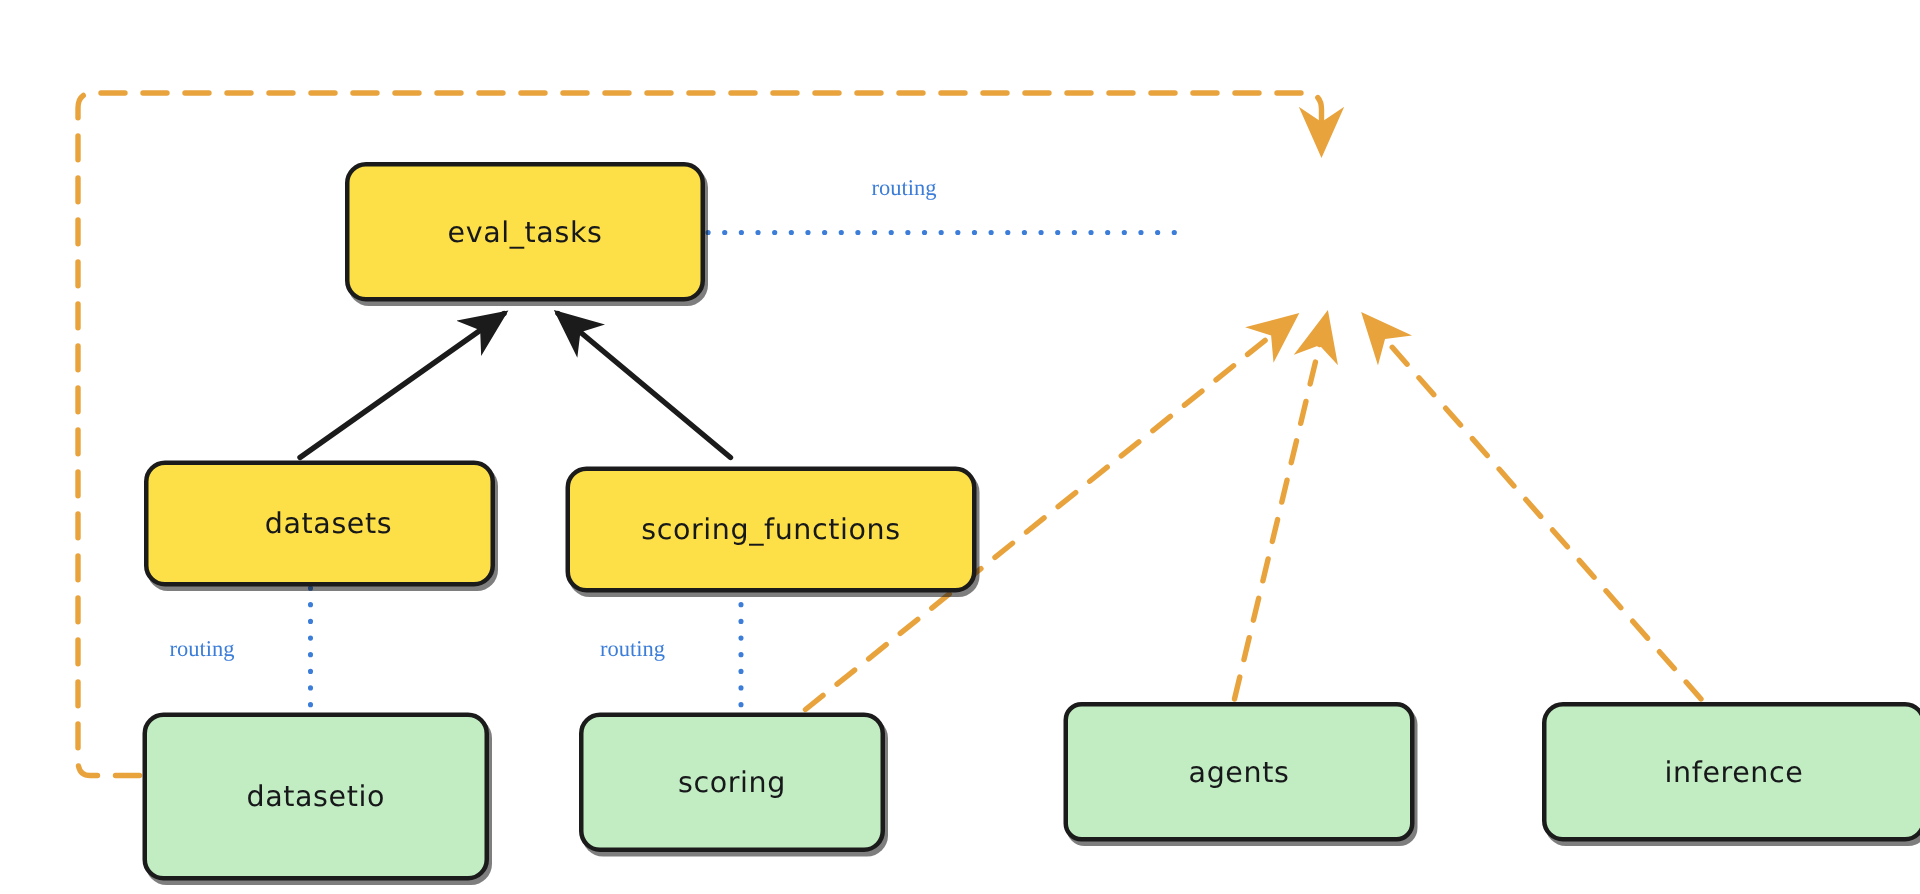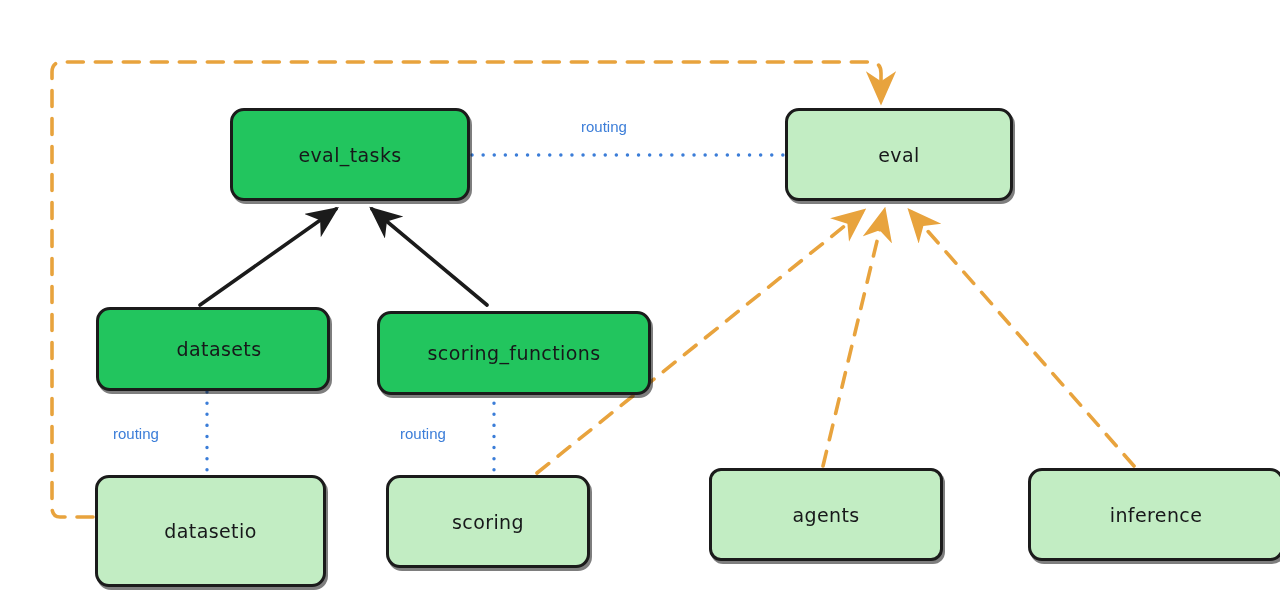"routing" .edge-label { font-family: Liberation Sans, sans-serif -> Liberation Serif, serif }
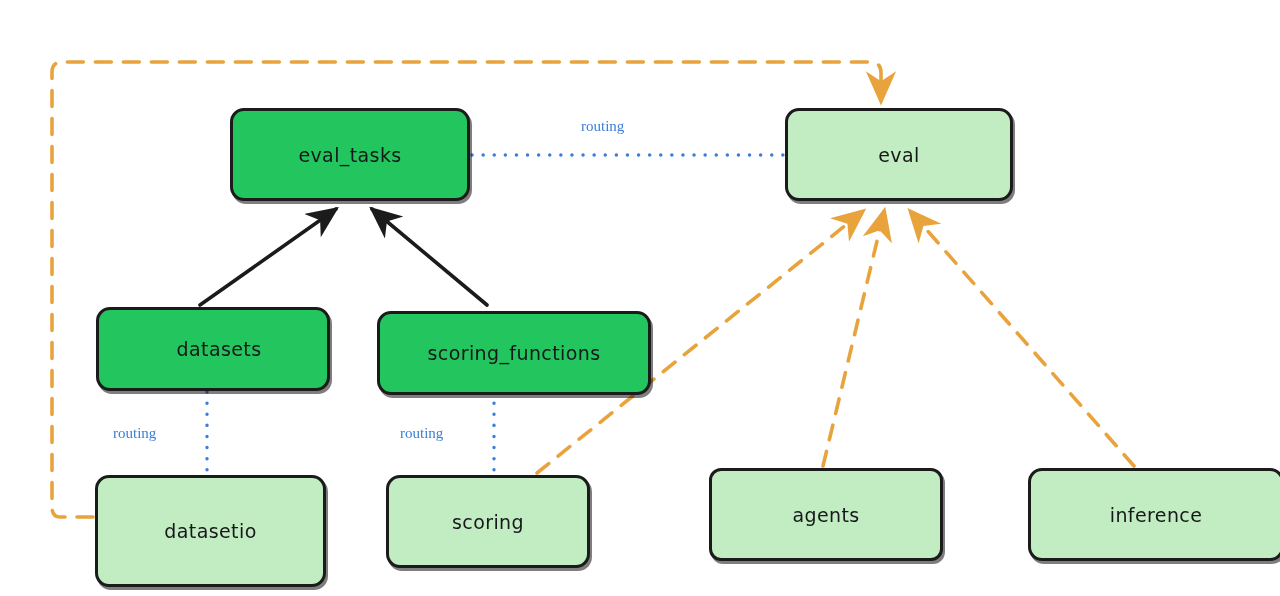"eval_tasks" .node.api { background: #22c55e -> #fde047 }
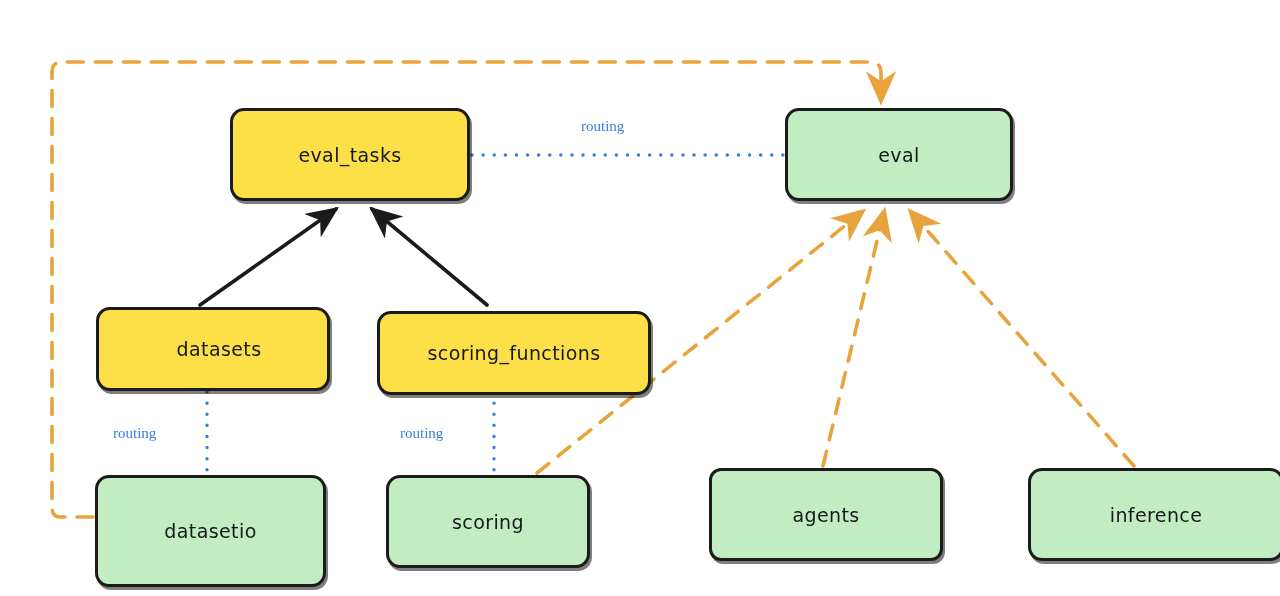"eval" div.node { html: <div> <span>eval</span> </div> -> none }
